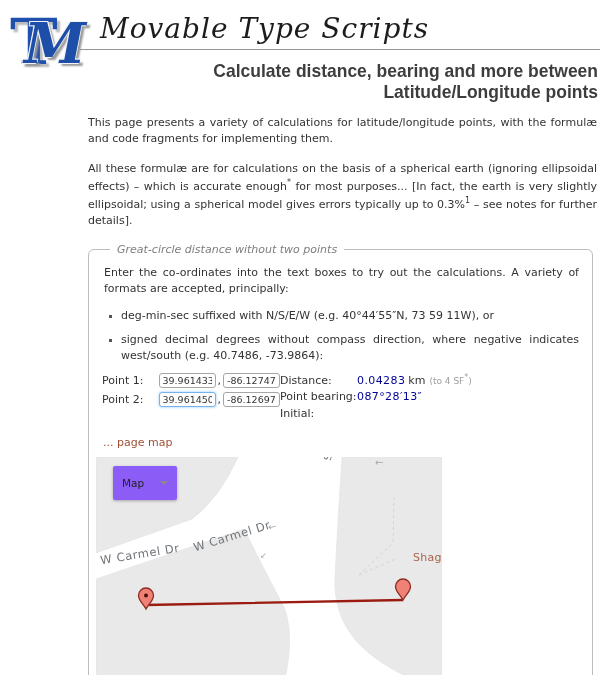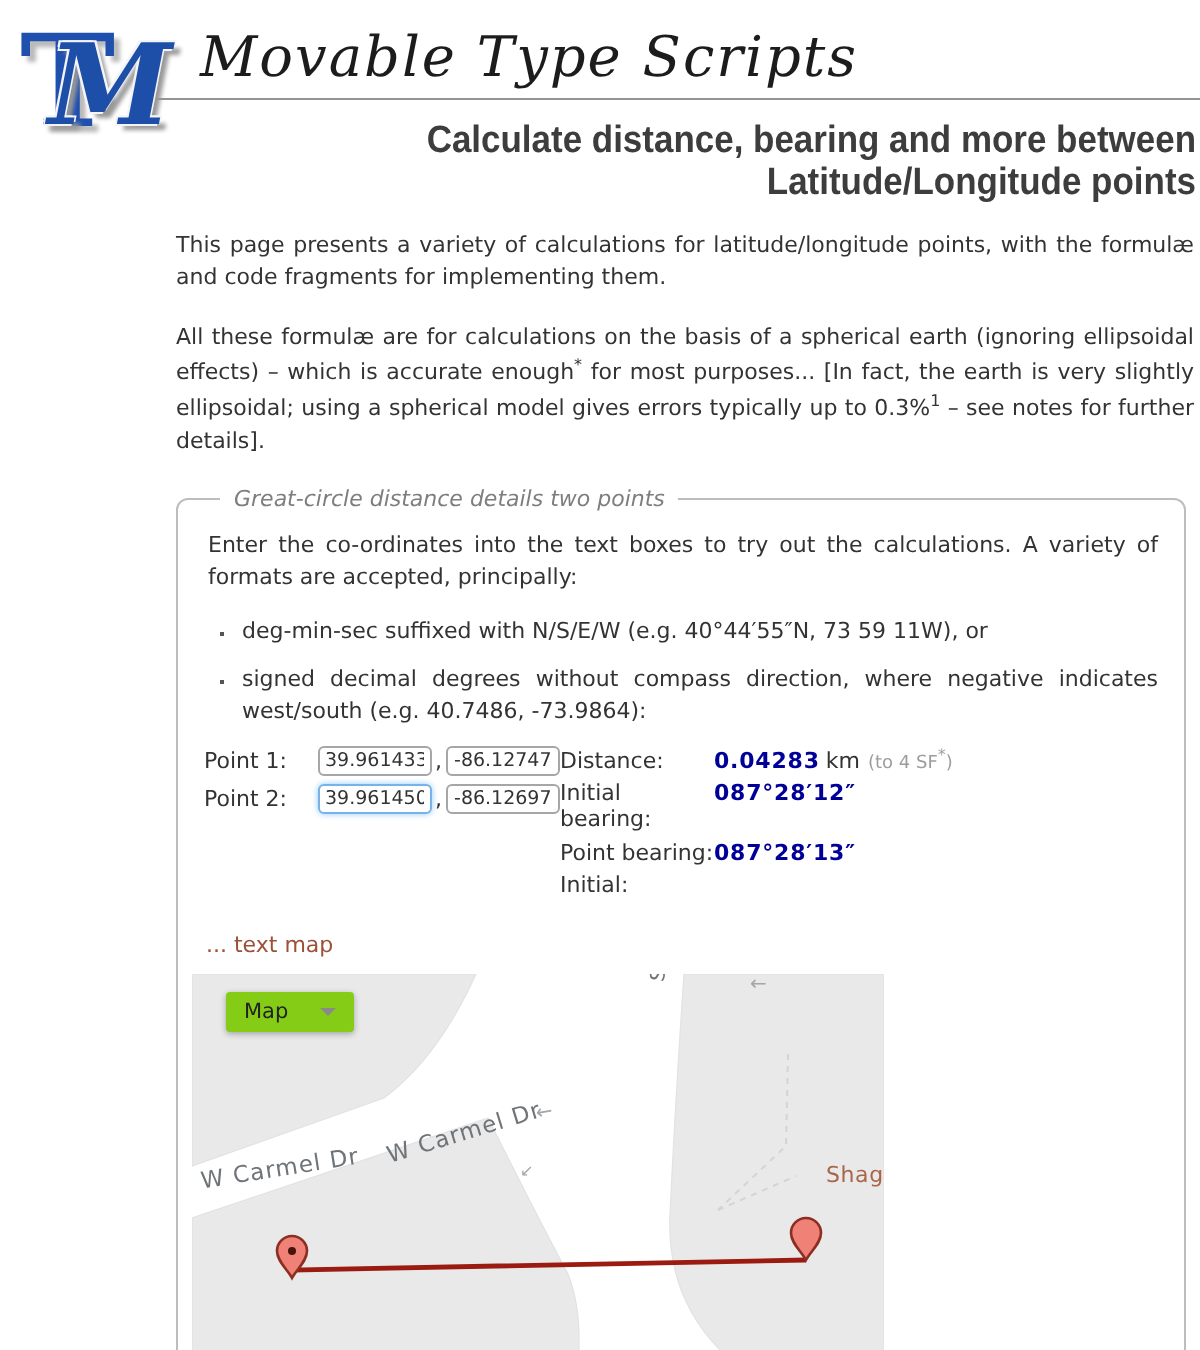"Great-circle distance details two points" legend { text: details -> without }
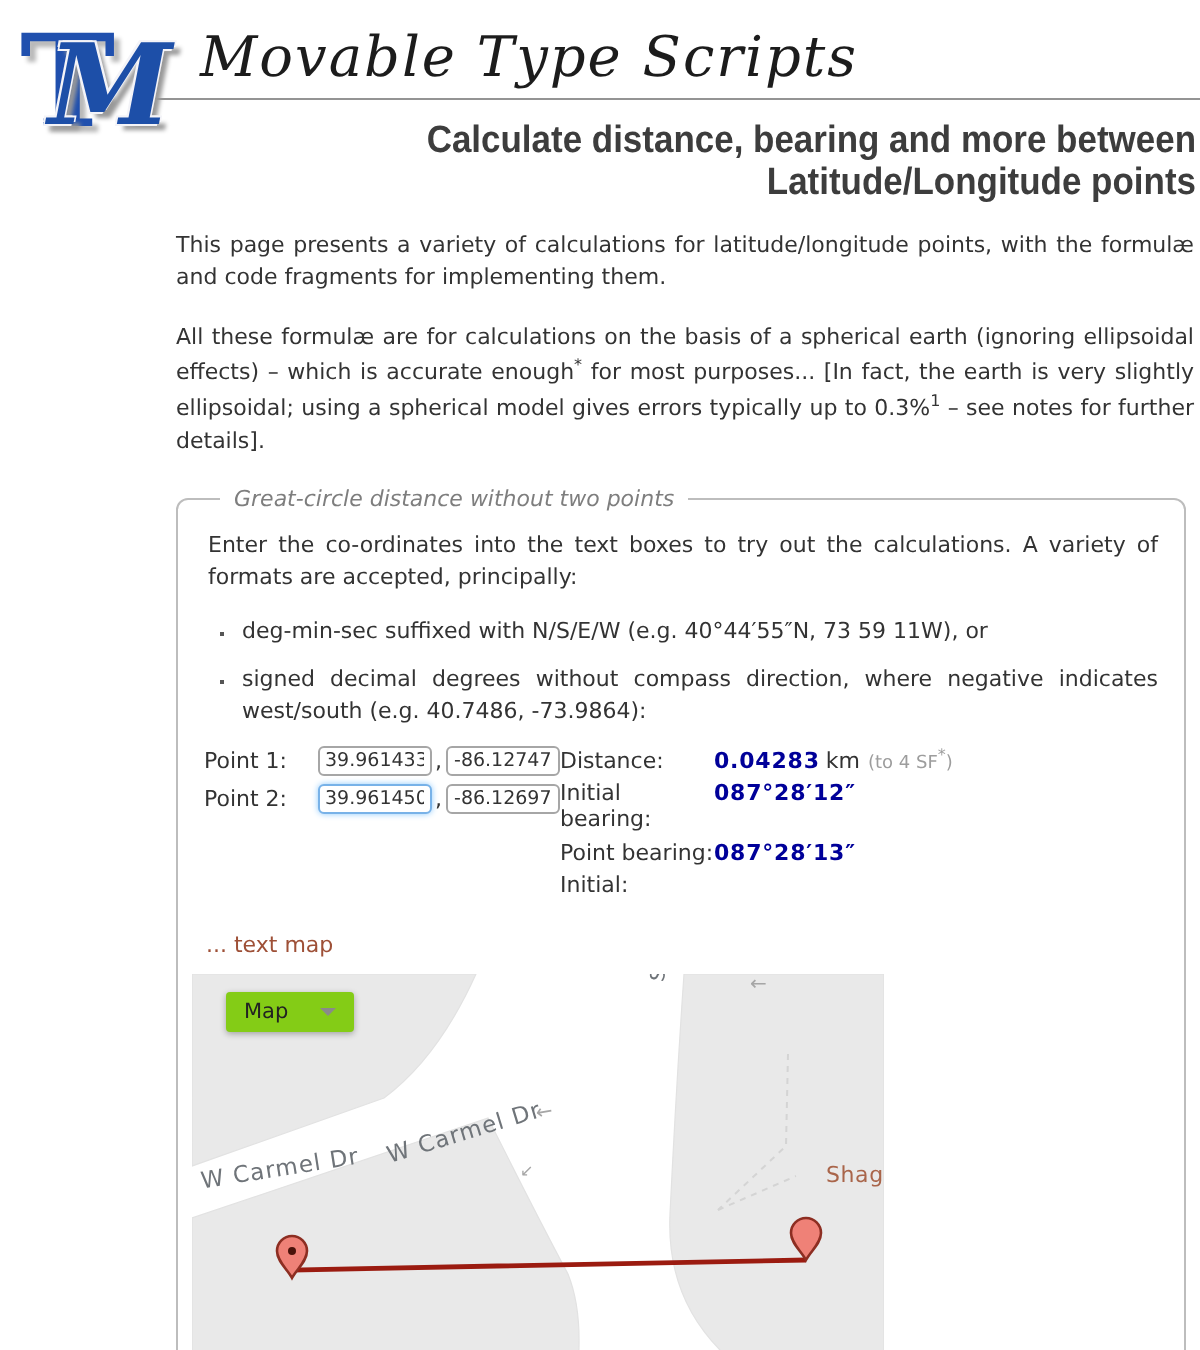"0.04283" .r-value { font-weight: bold -> normal }
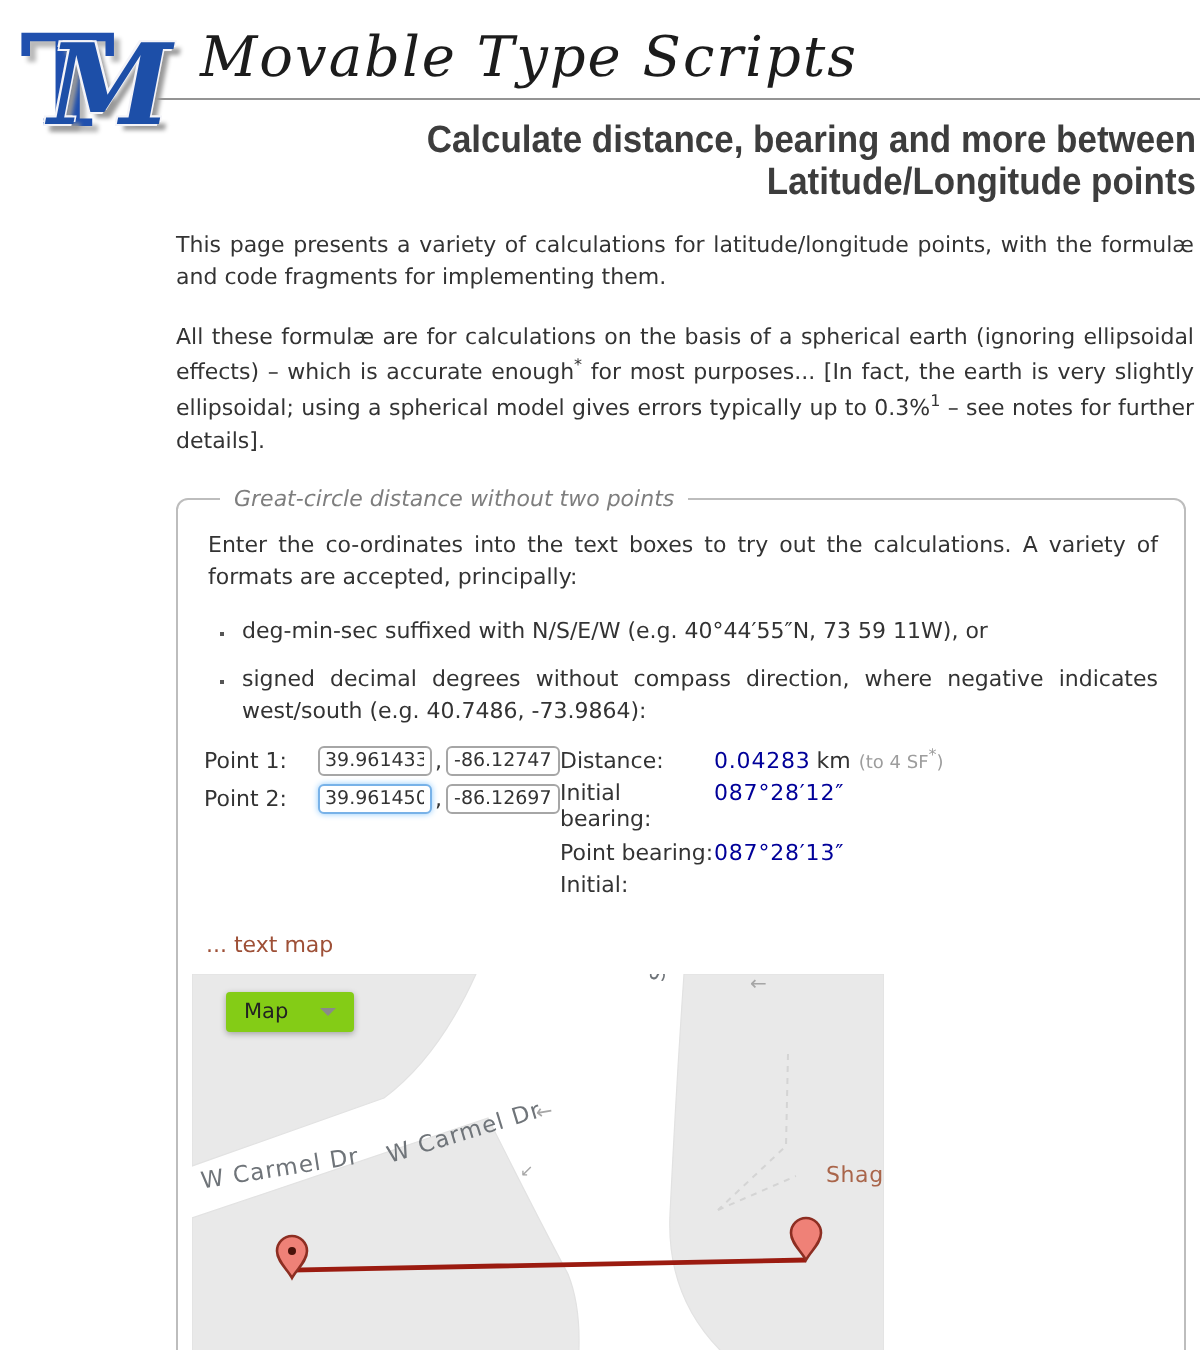"Initial bearing:" div.result-line { html: <div> <span>Initial bearing:</span> <span>087°28′12″</span> </div> -> none }
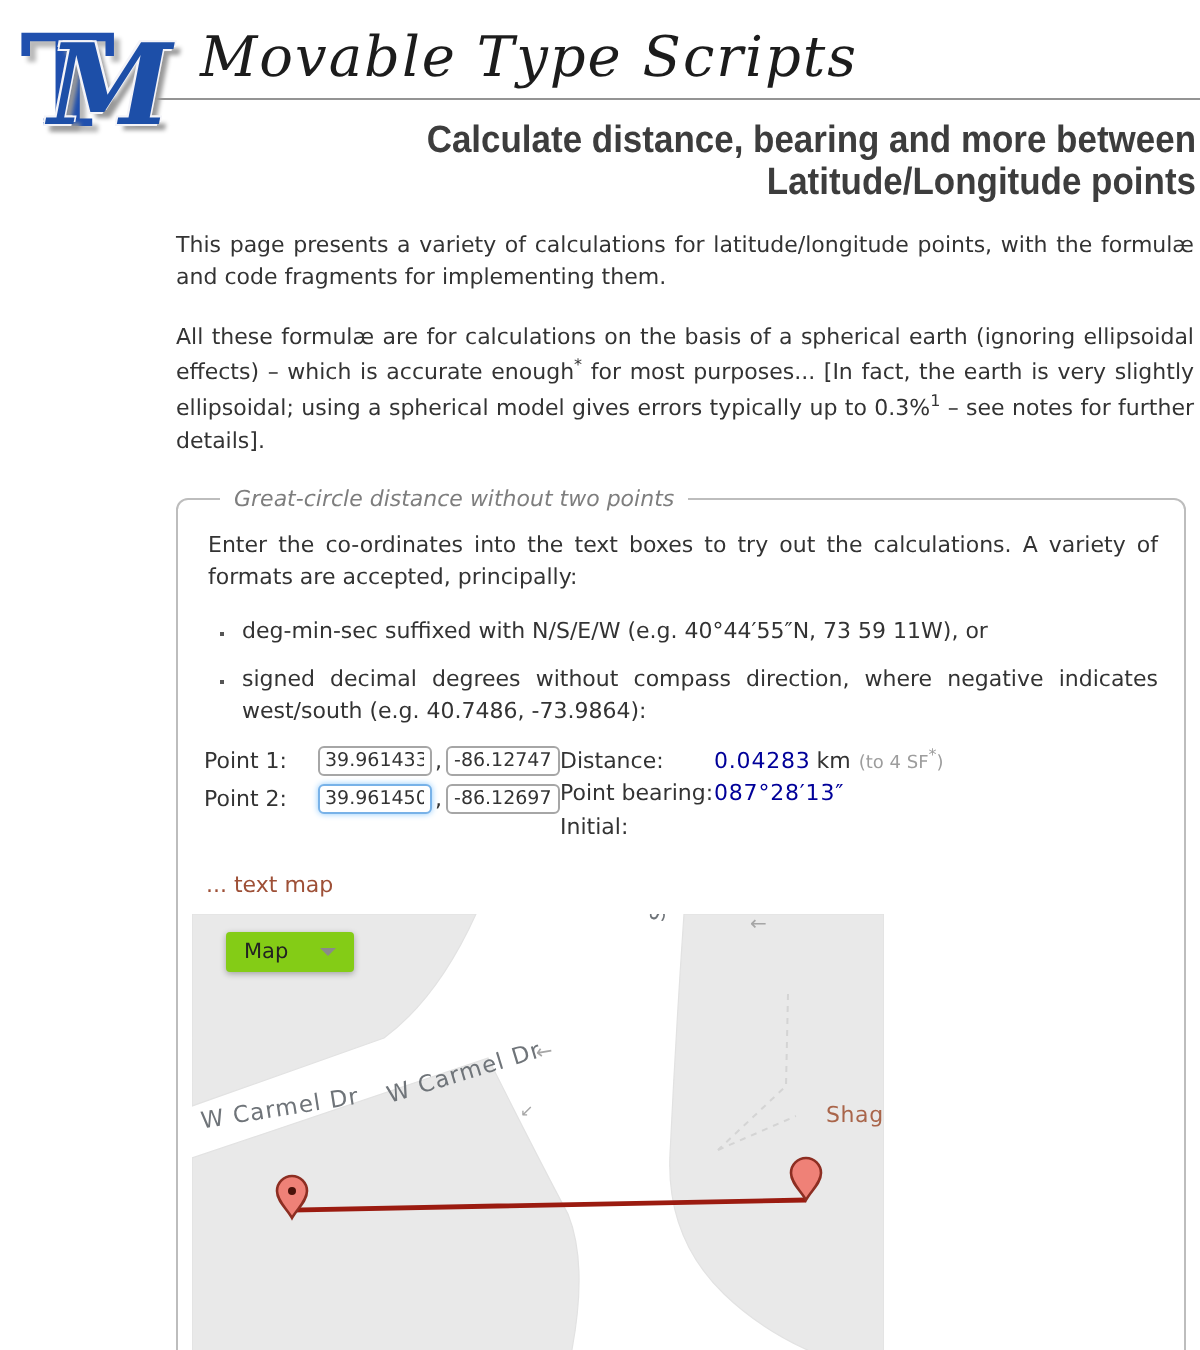"... text map" a.hide-link { text: text -> page }
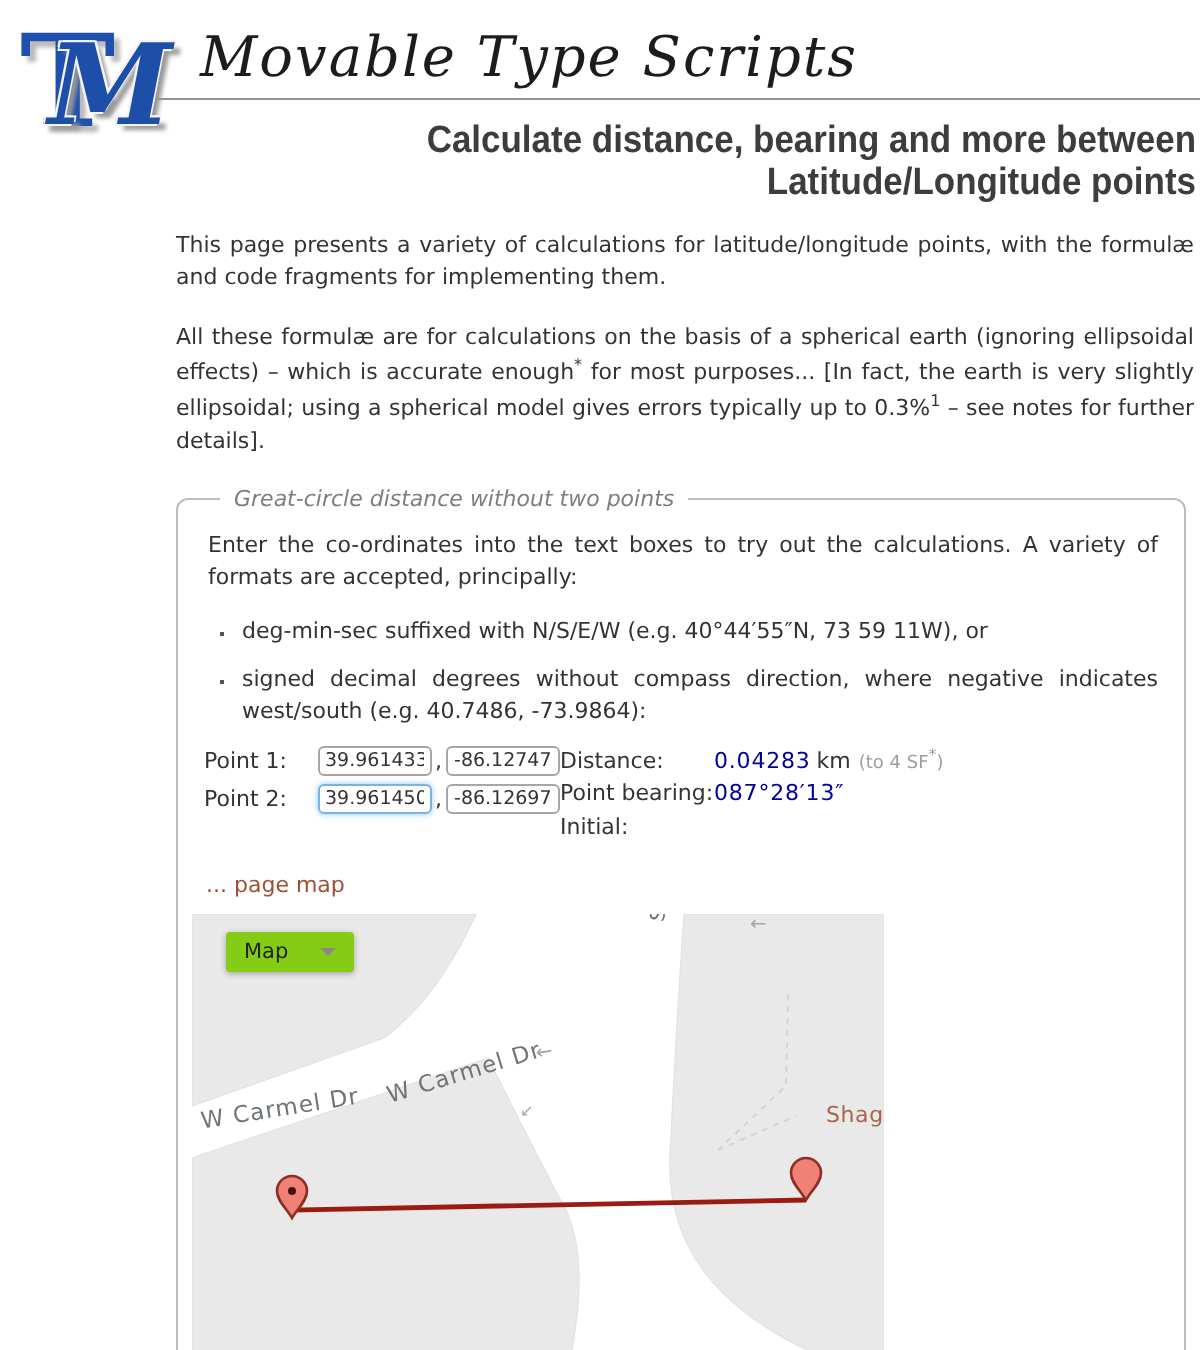"Map" .gm-maptype { background: #84cc16 -> #8b5cf6; height: 20px -> 34px }
